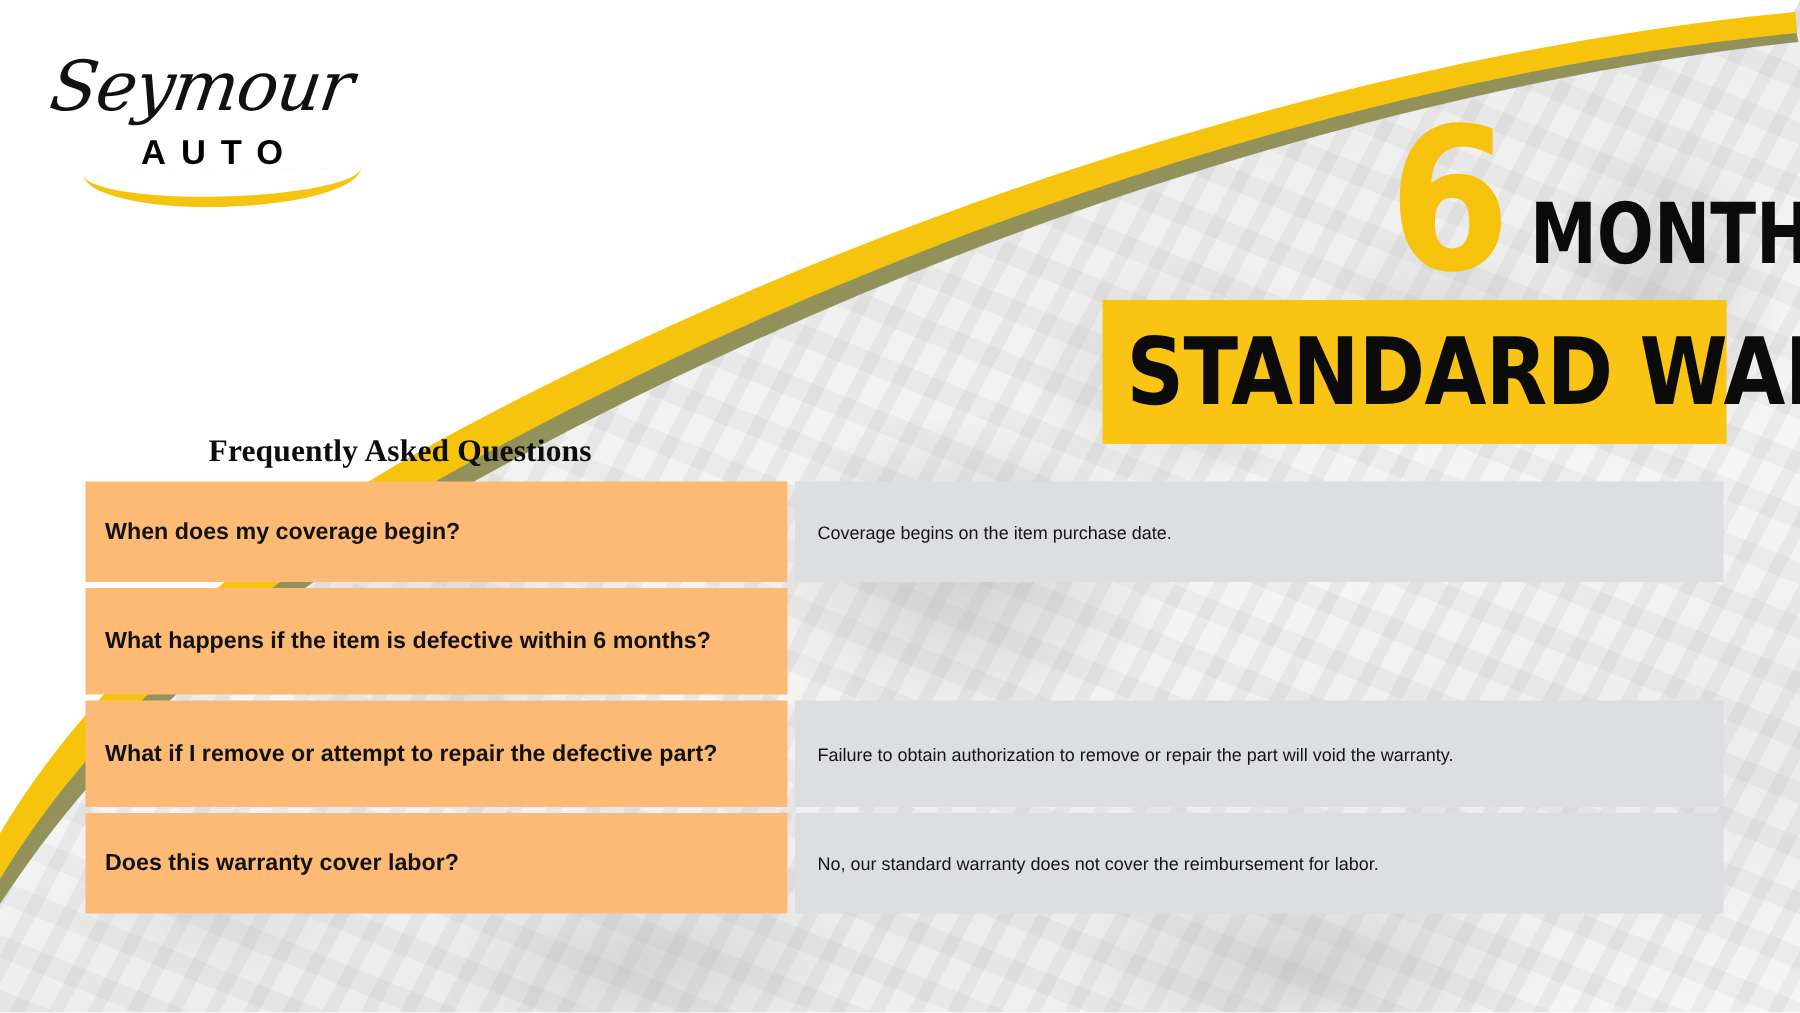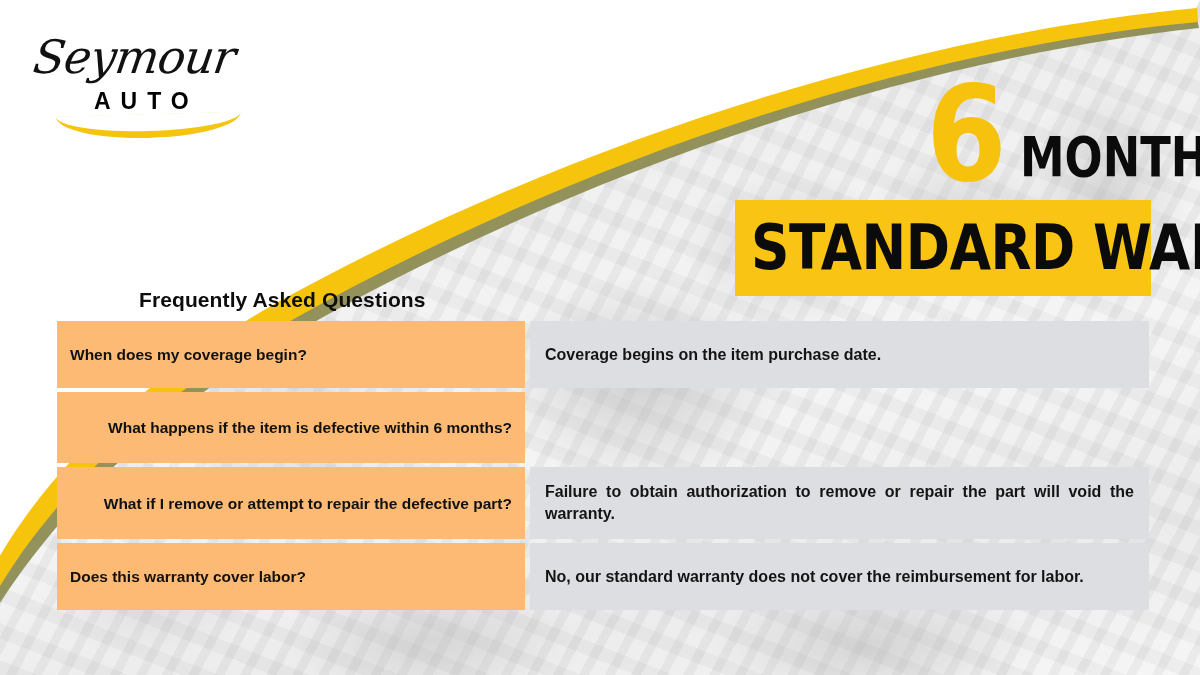"Frequently Asked Questions" .faq-heading { font-family: Liberation Sans, sans-serif -> Liberation Serif, serif }
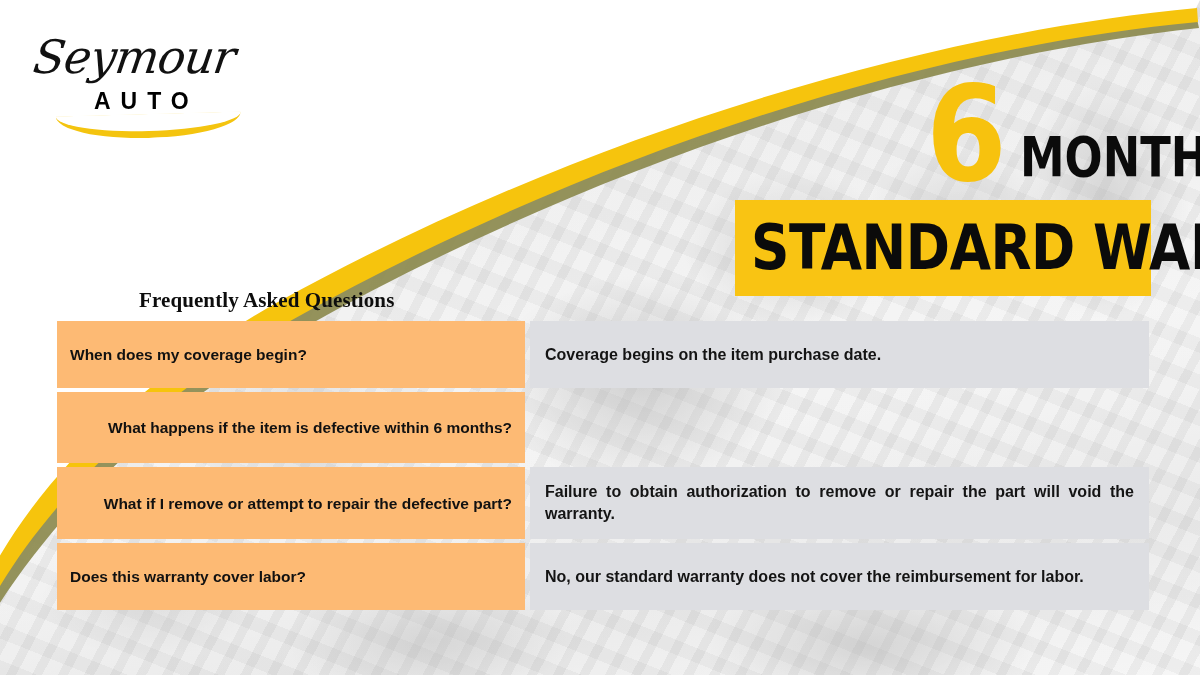"Coverage begins on the item" .faq-a span { font-size: 16px -> 12px; font-weight: 700 -> 400 }
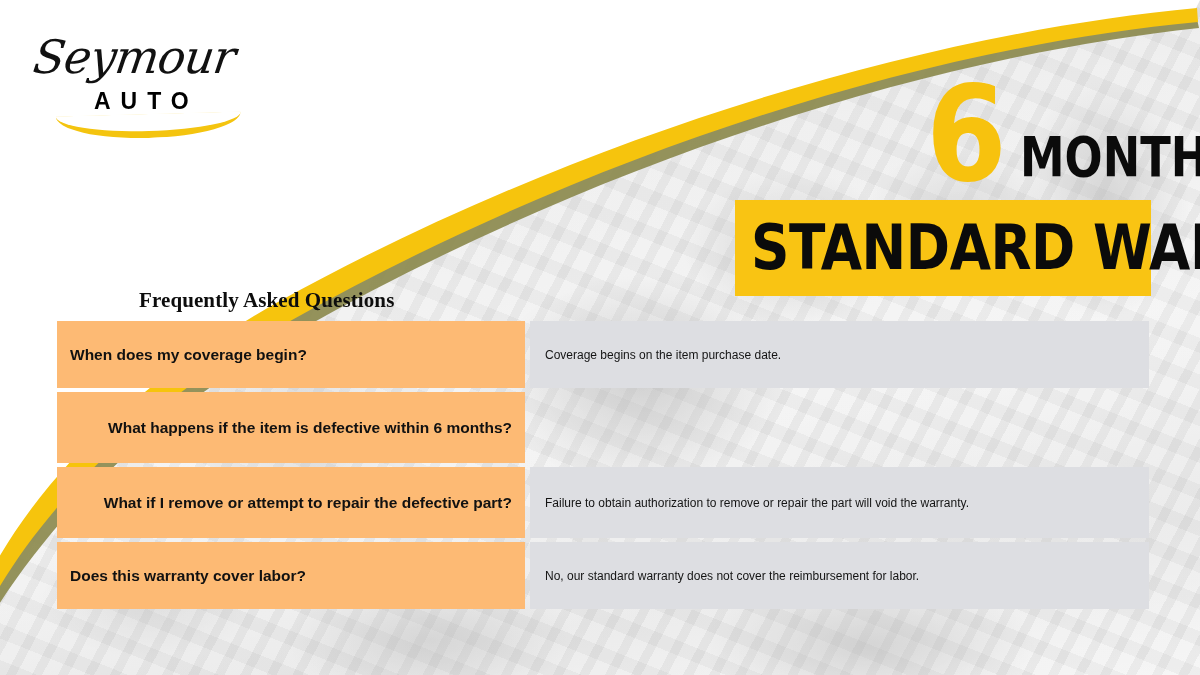"What happens if the item" .h-tall { justify-content: flex-end -> none }
